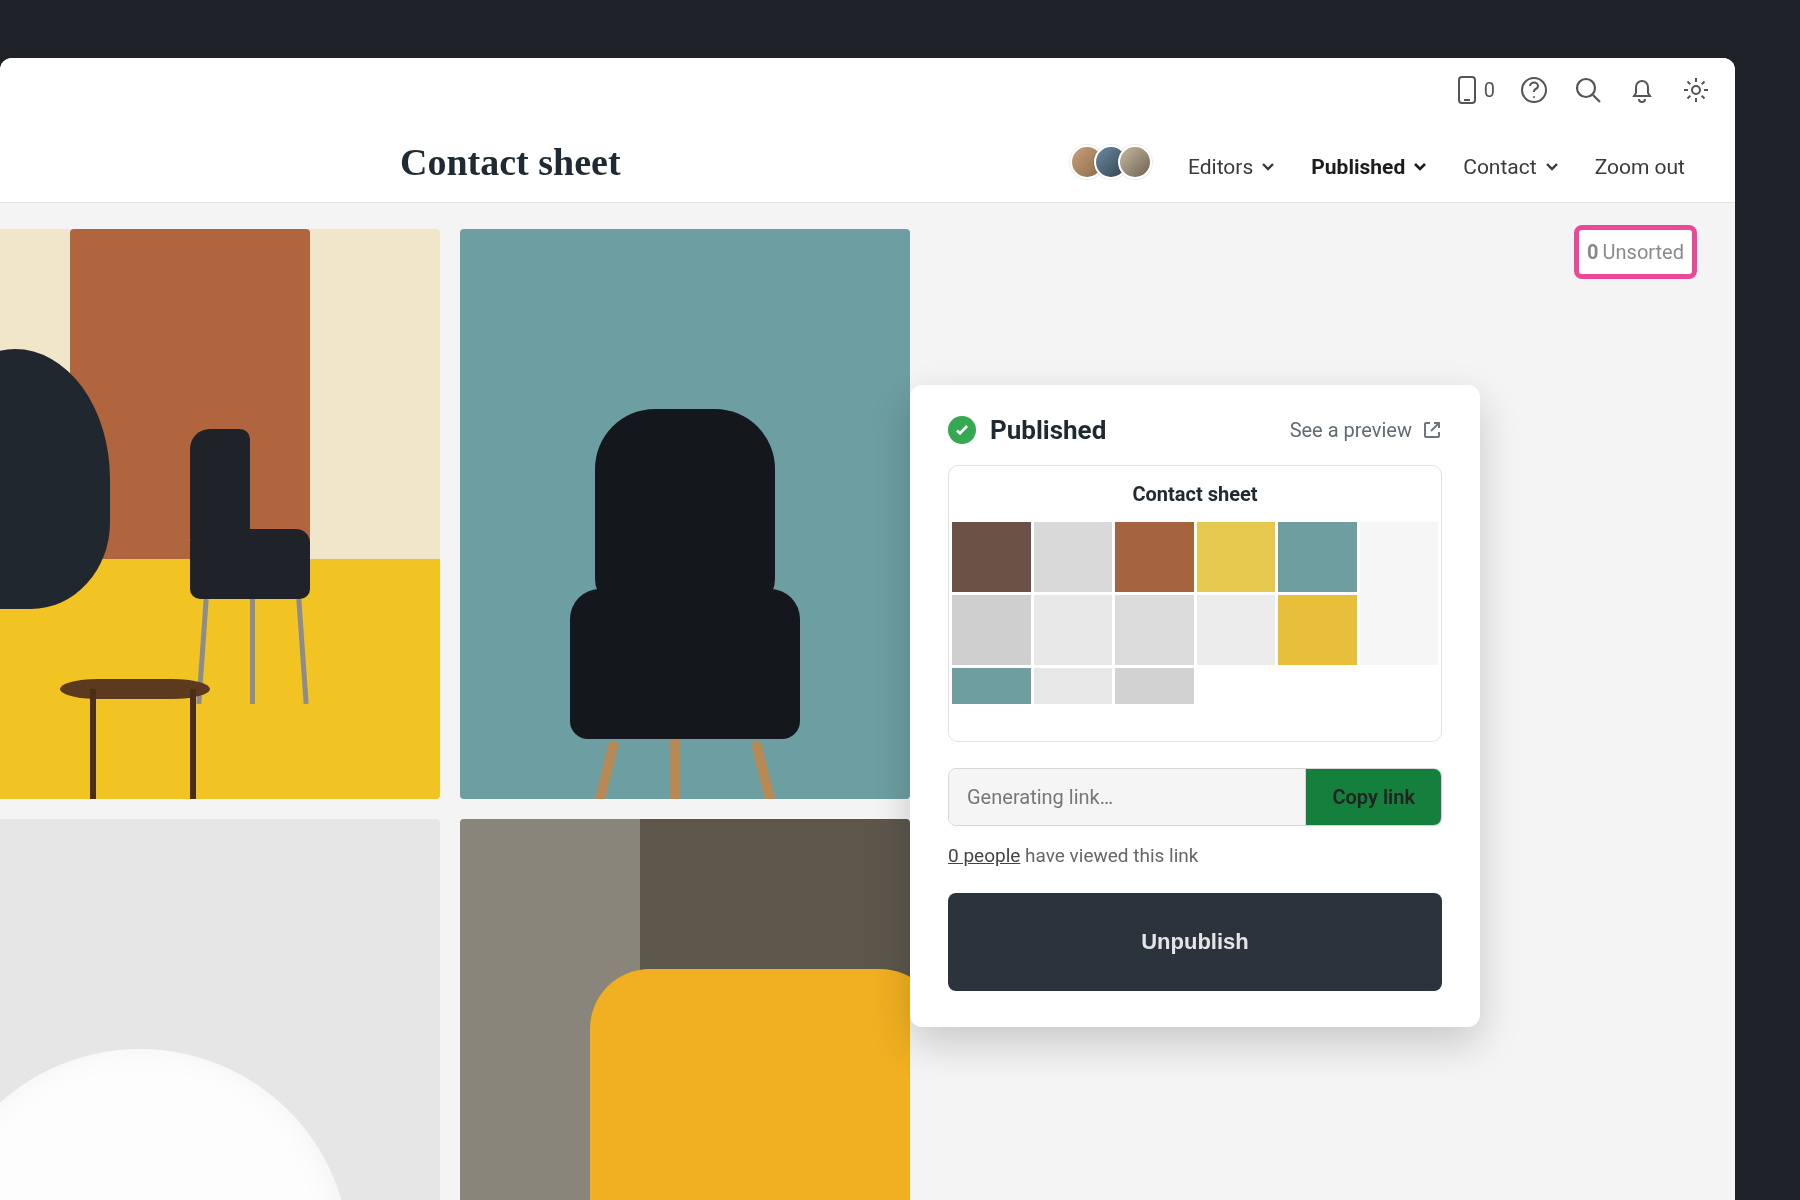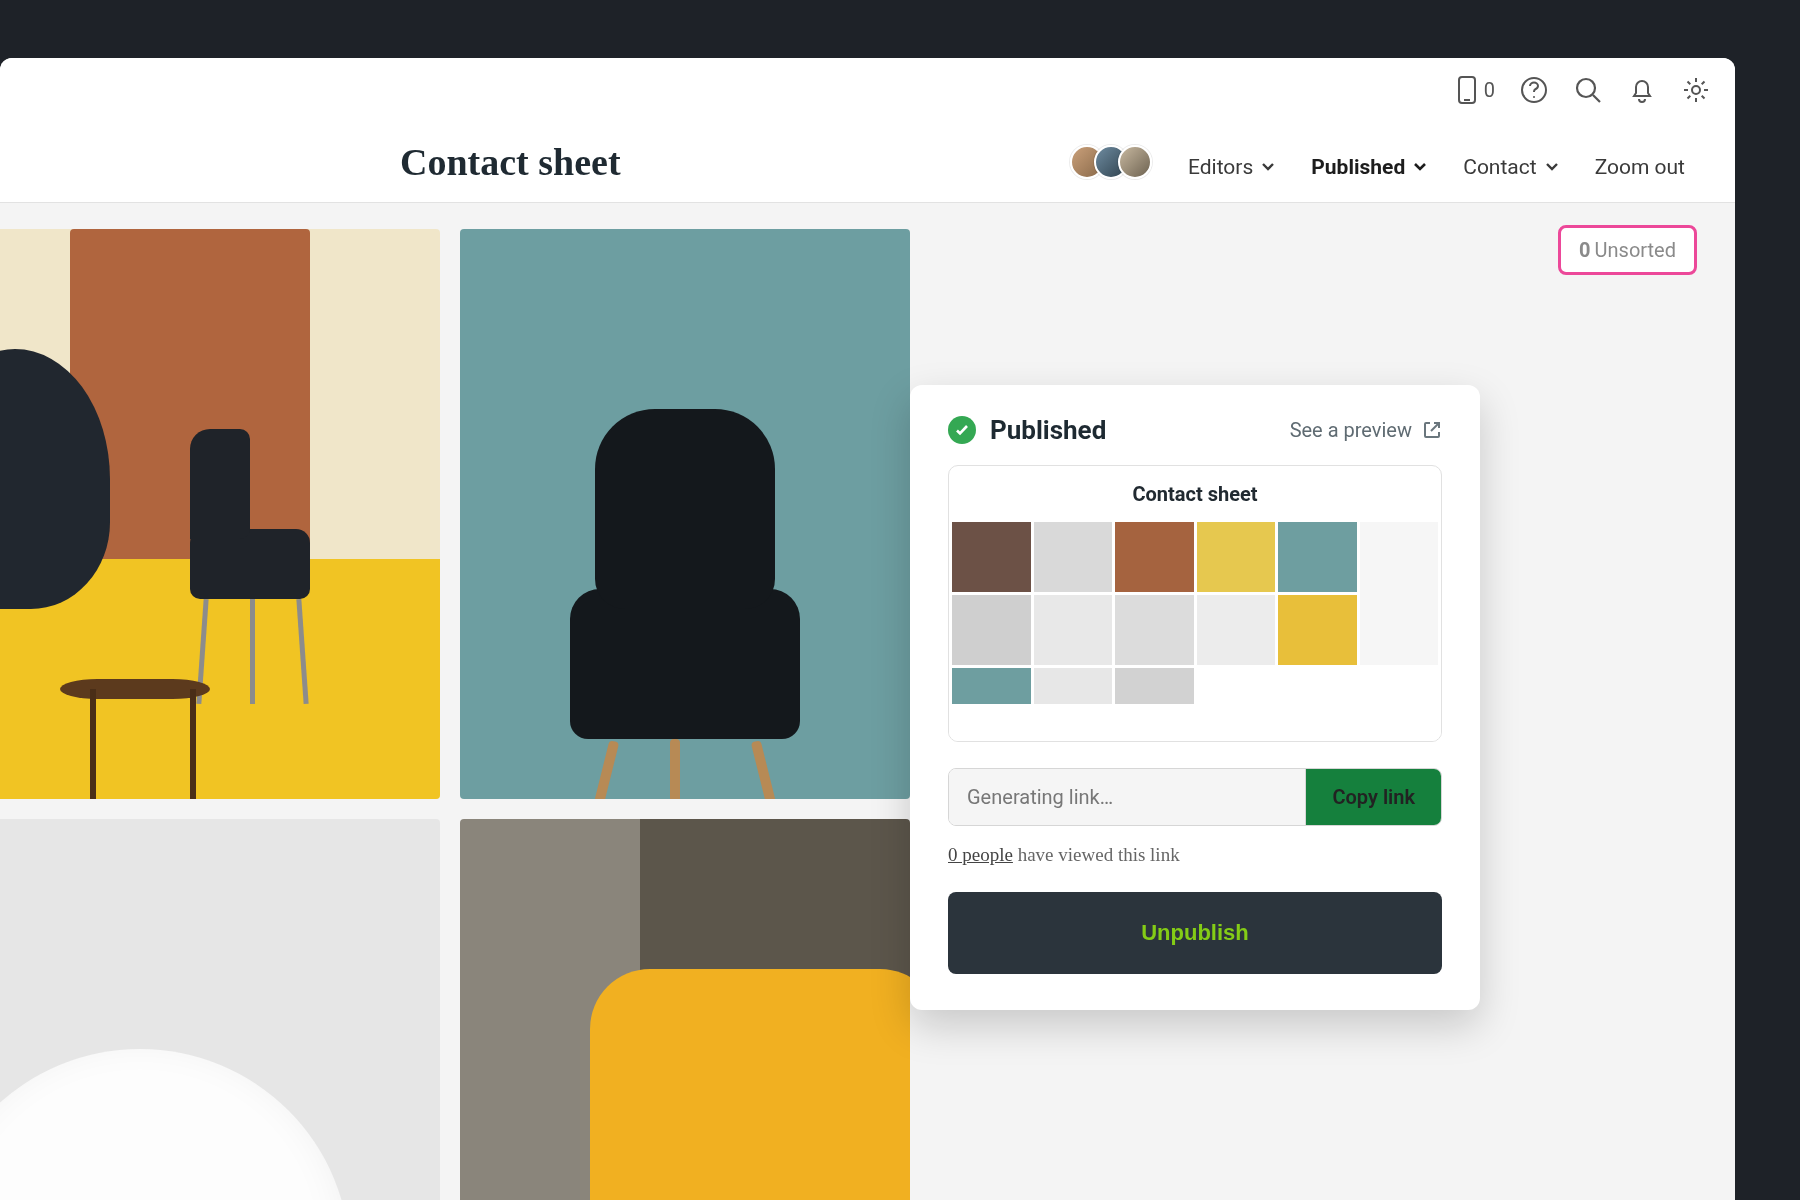"0 Unsorted" .unsorted { border: 3px solid #ec4899 -> 5px solid #ec4899; padding: 10px 18px -> 10px 8px }
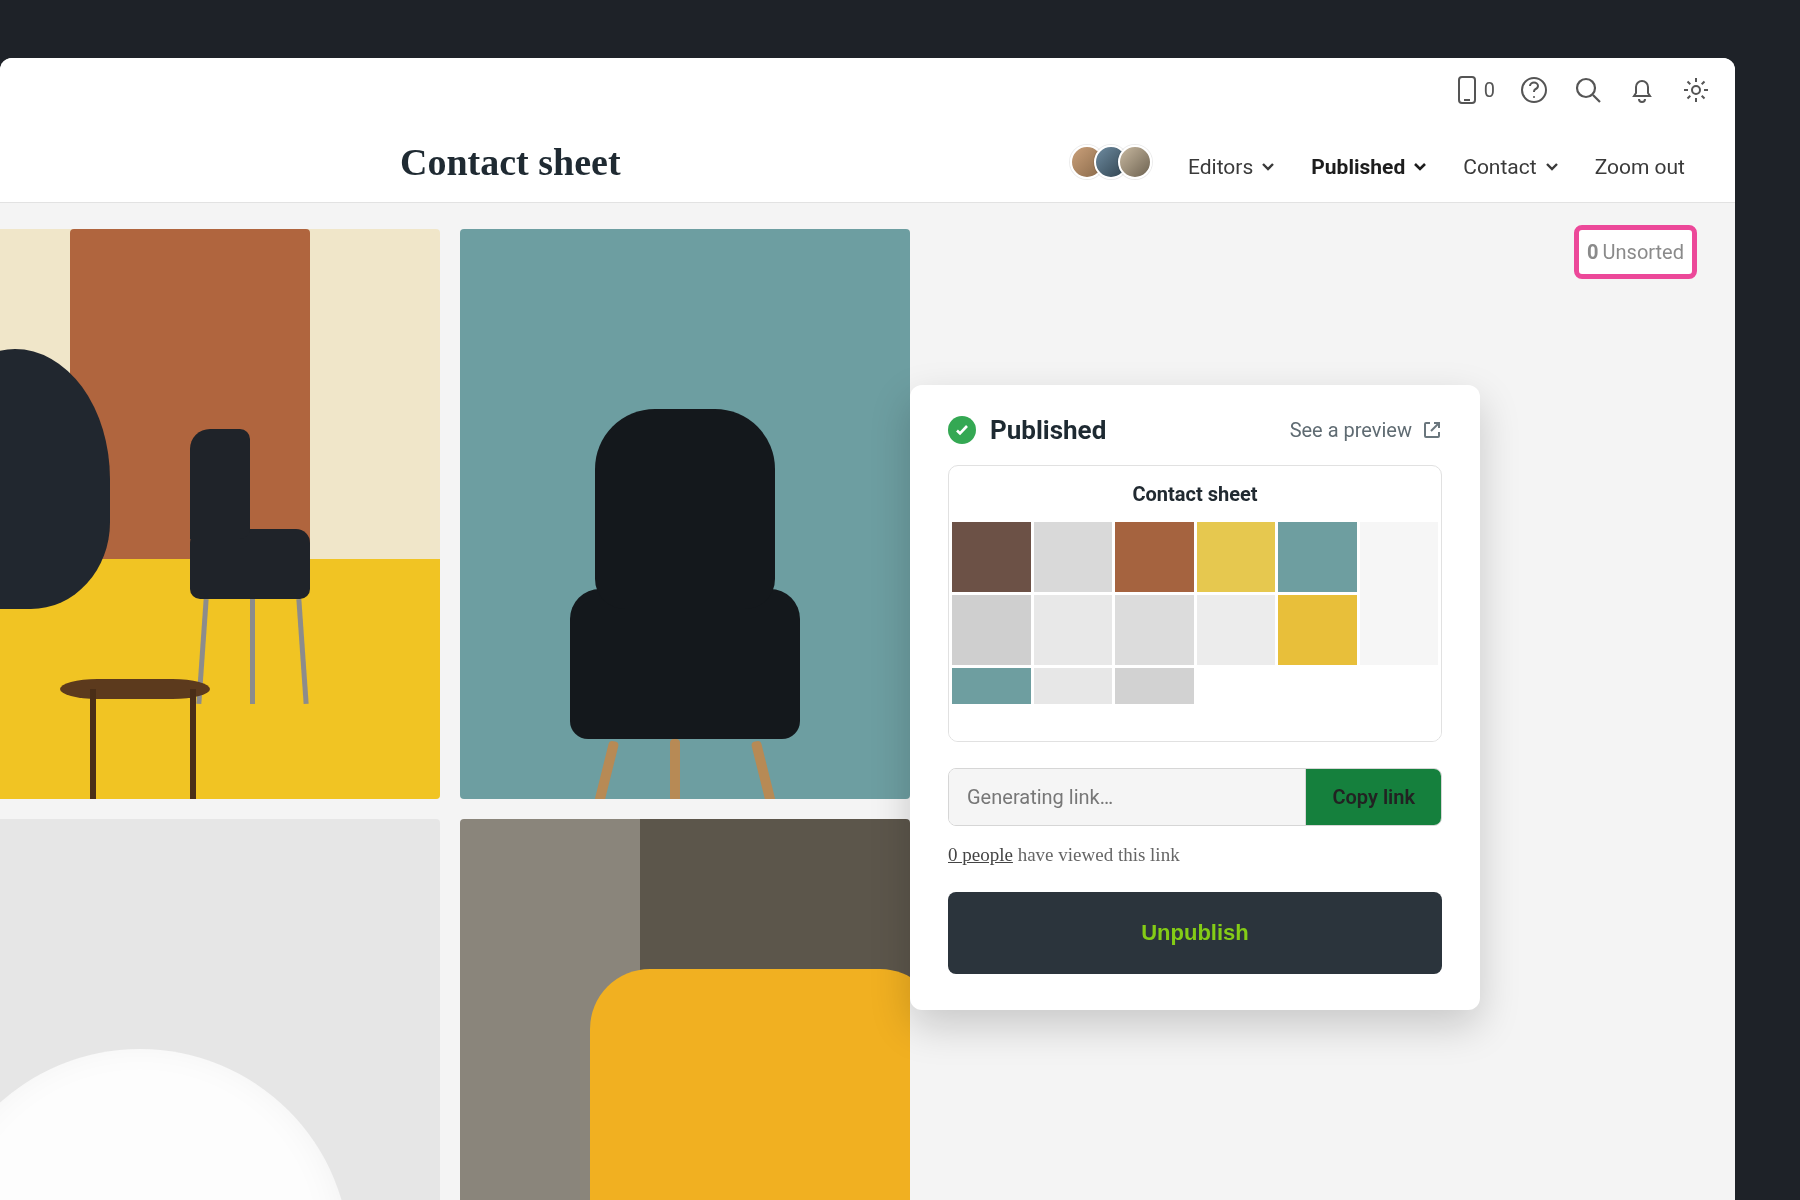"0 people have viewed this" .viewers { font-family: Liberation Serif, serif -> none }
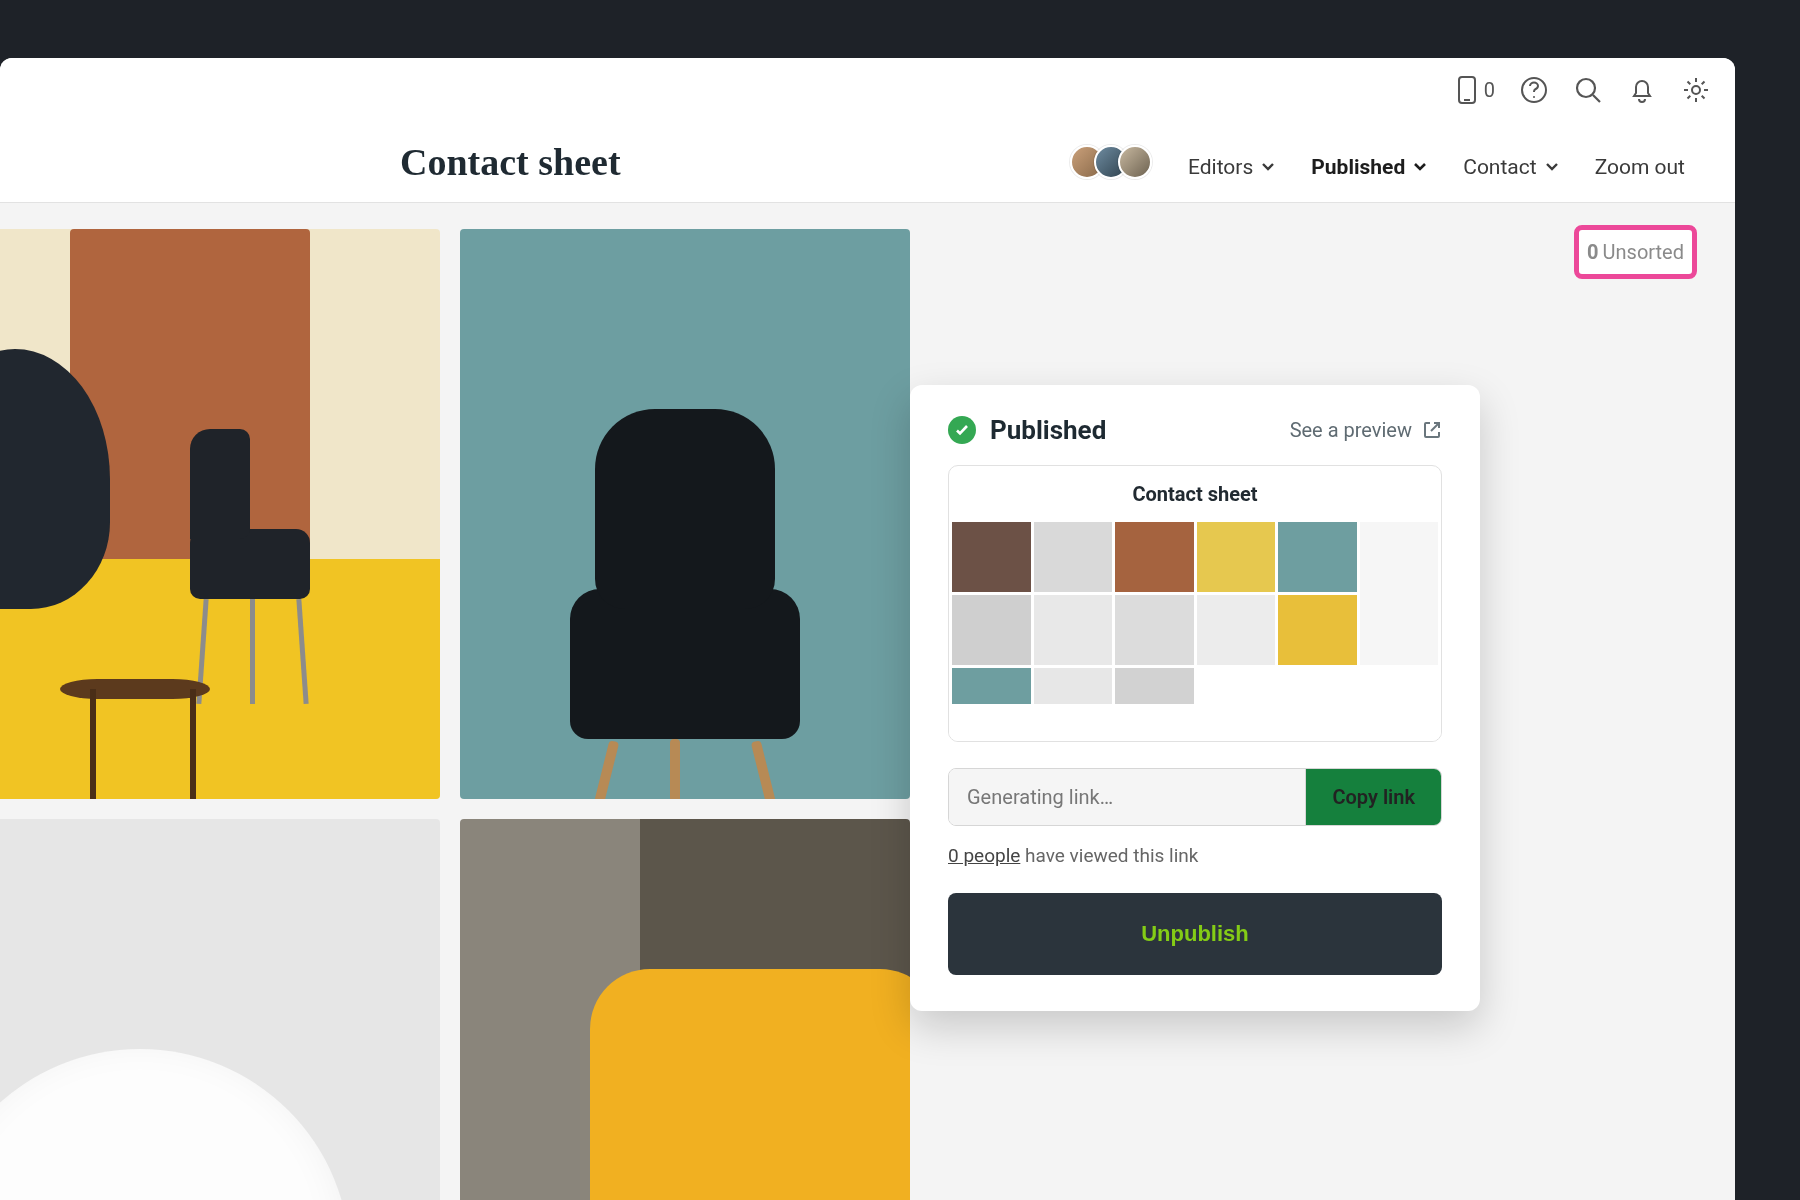"Unpublish" .unpublish { color: #84cc16 -> #e5e5e5; padding: 28px -> 36px }
